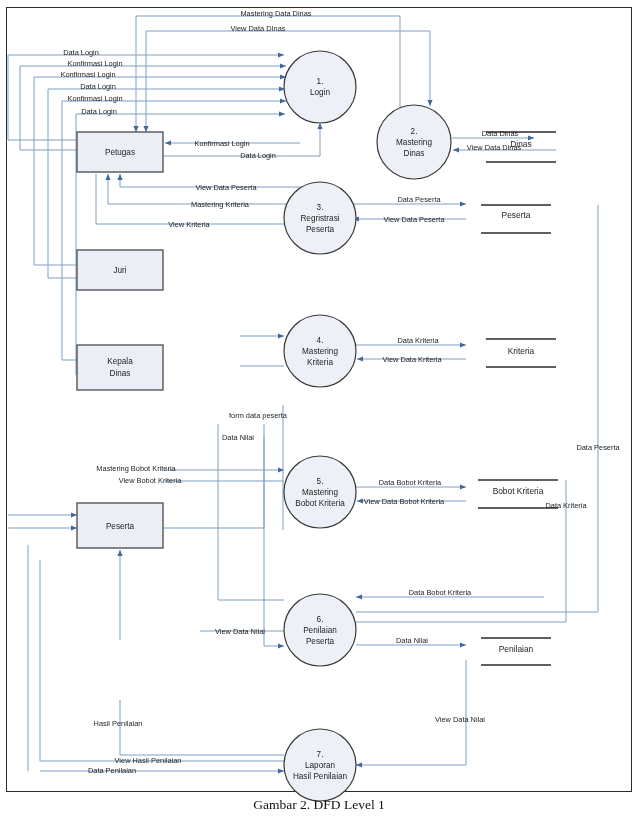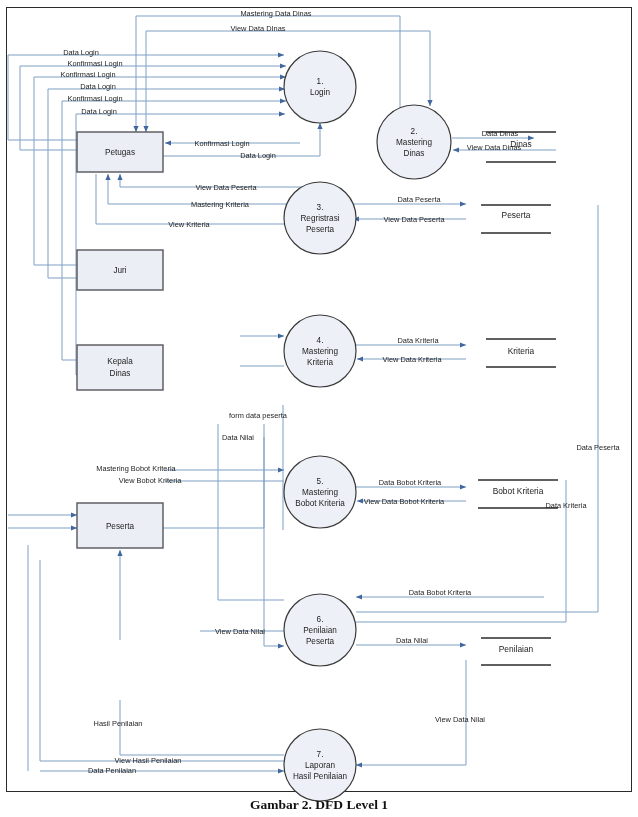"Gambar 2. DFD Level 1" .caption { font-weight: bold -> normal }
